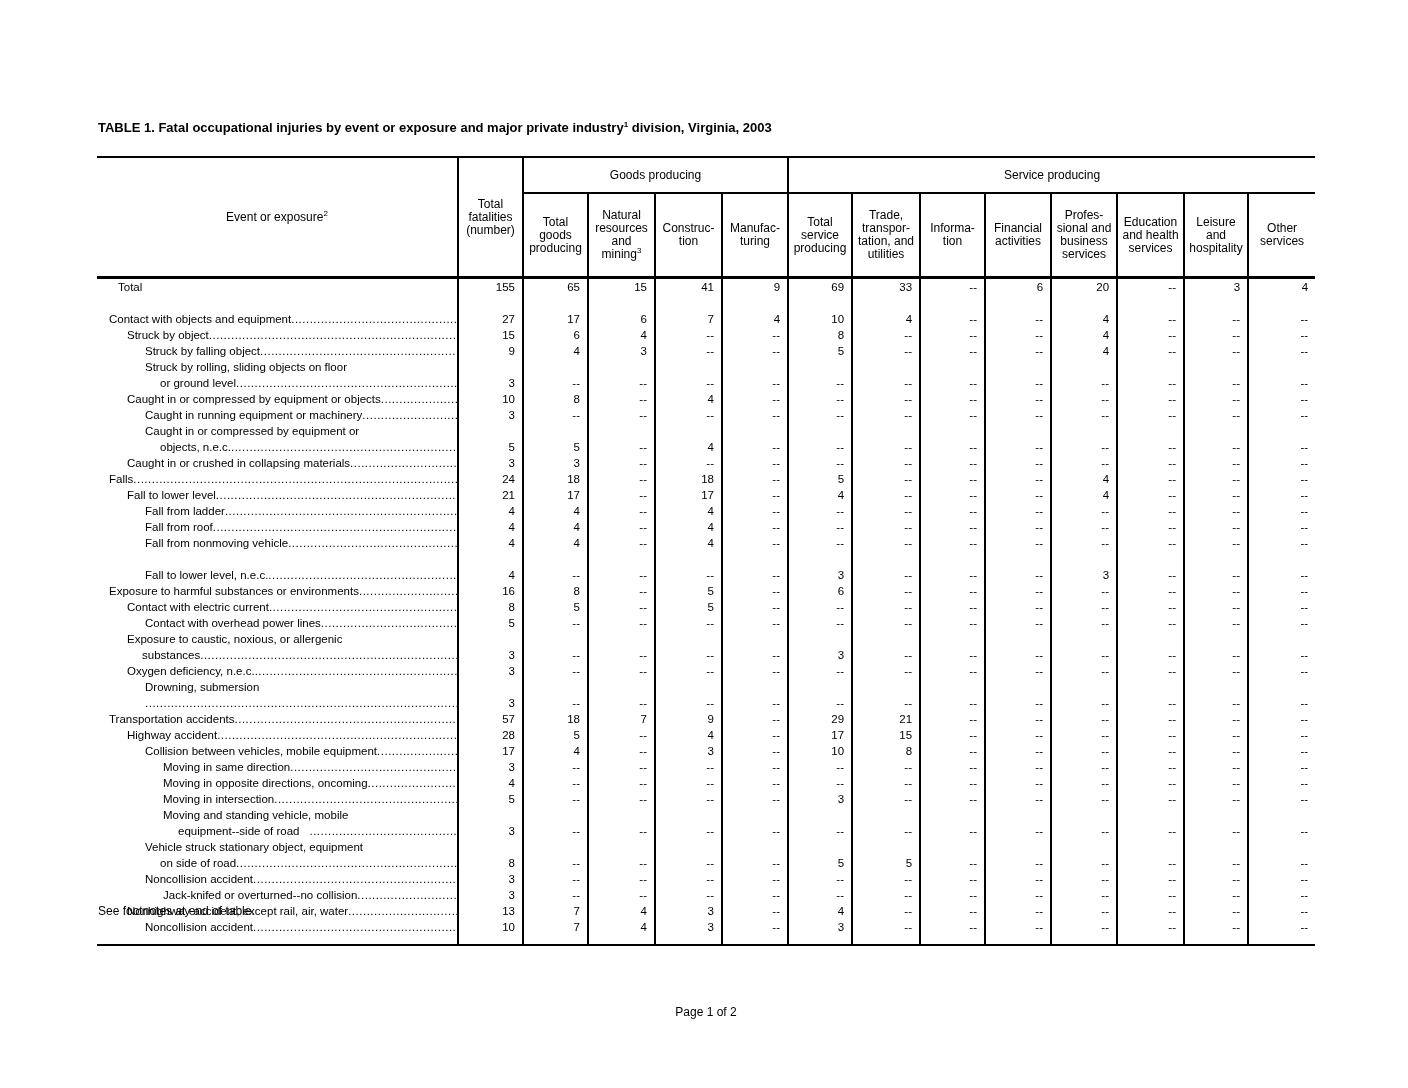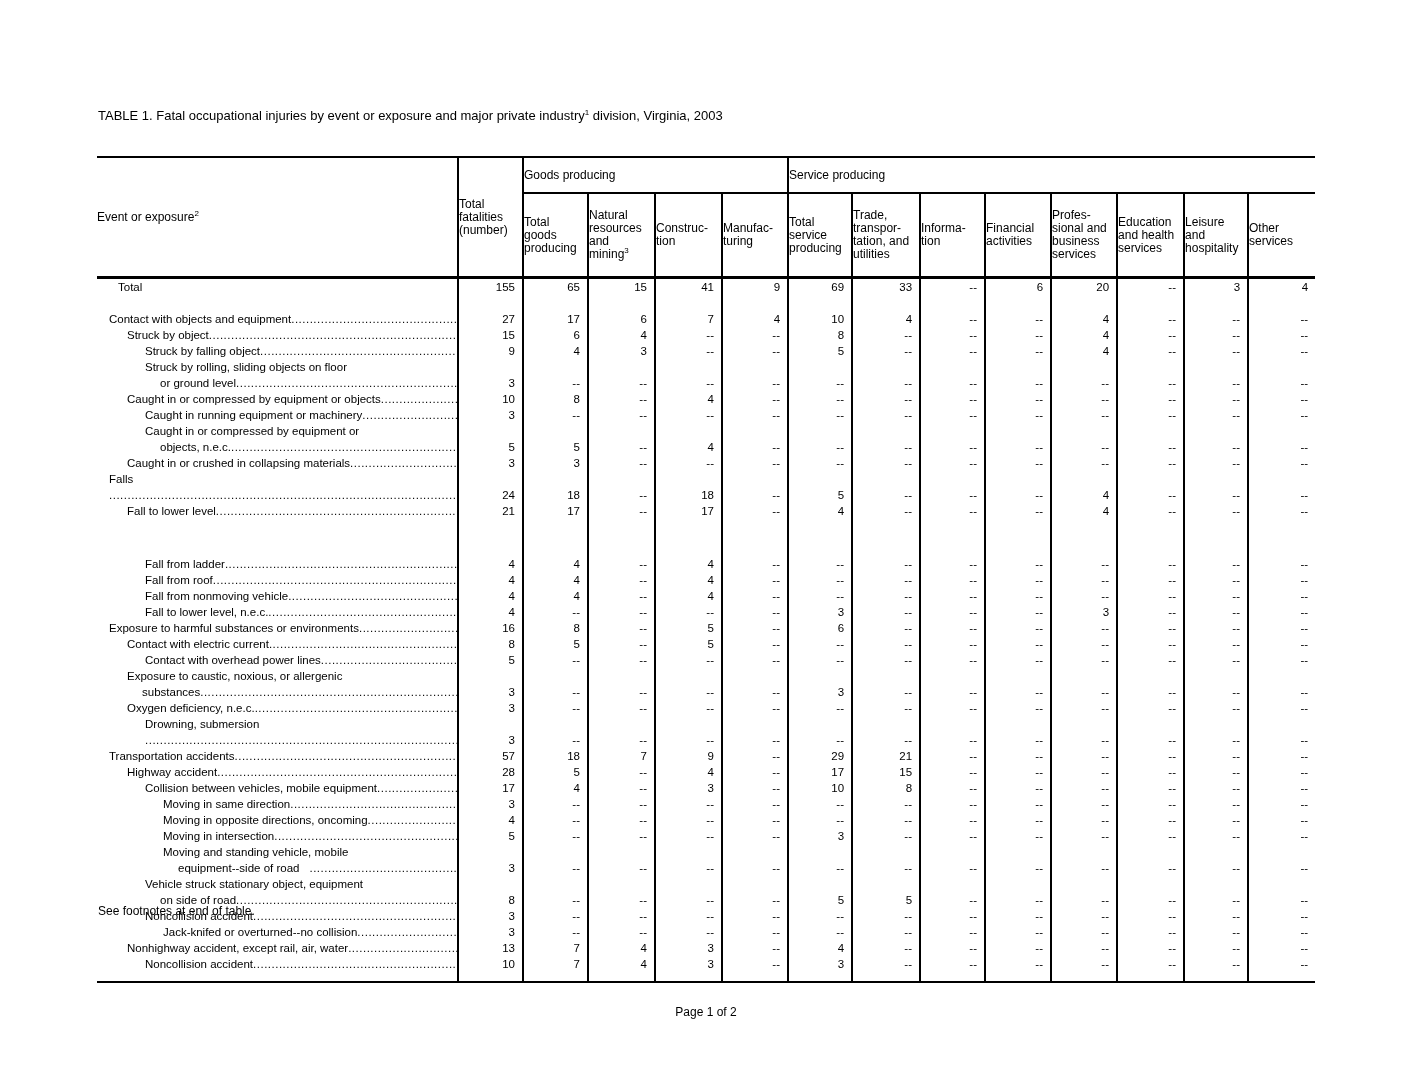"TABLE 1. Fatal occupational injuries" .doc-title { font-weight: normal -> bold; top: 108px -> 120px }
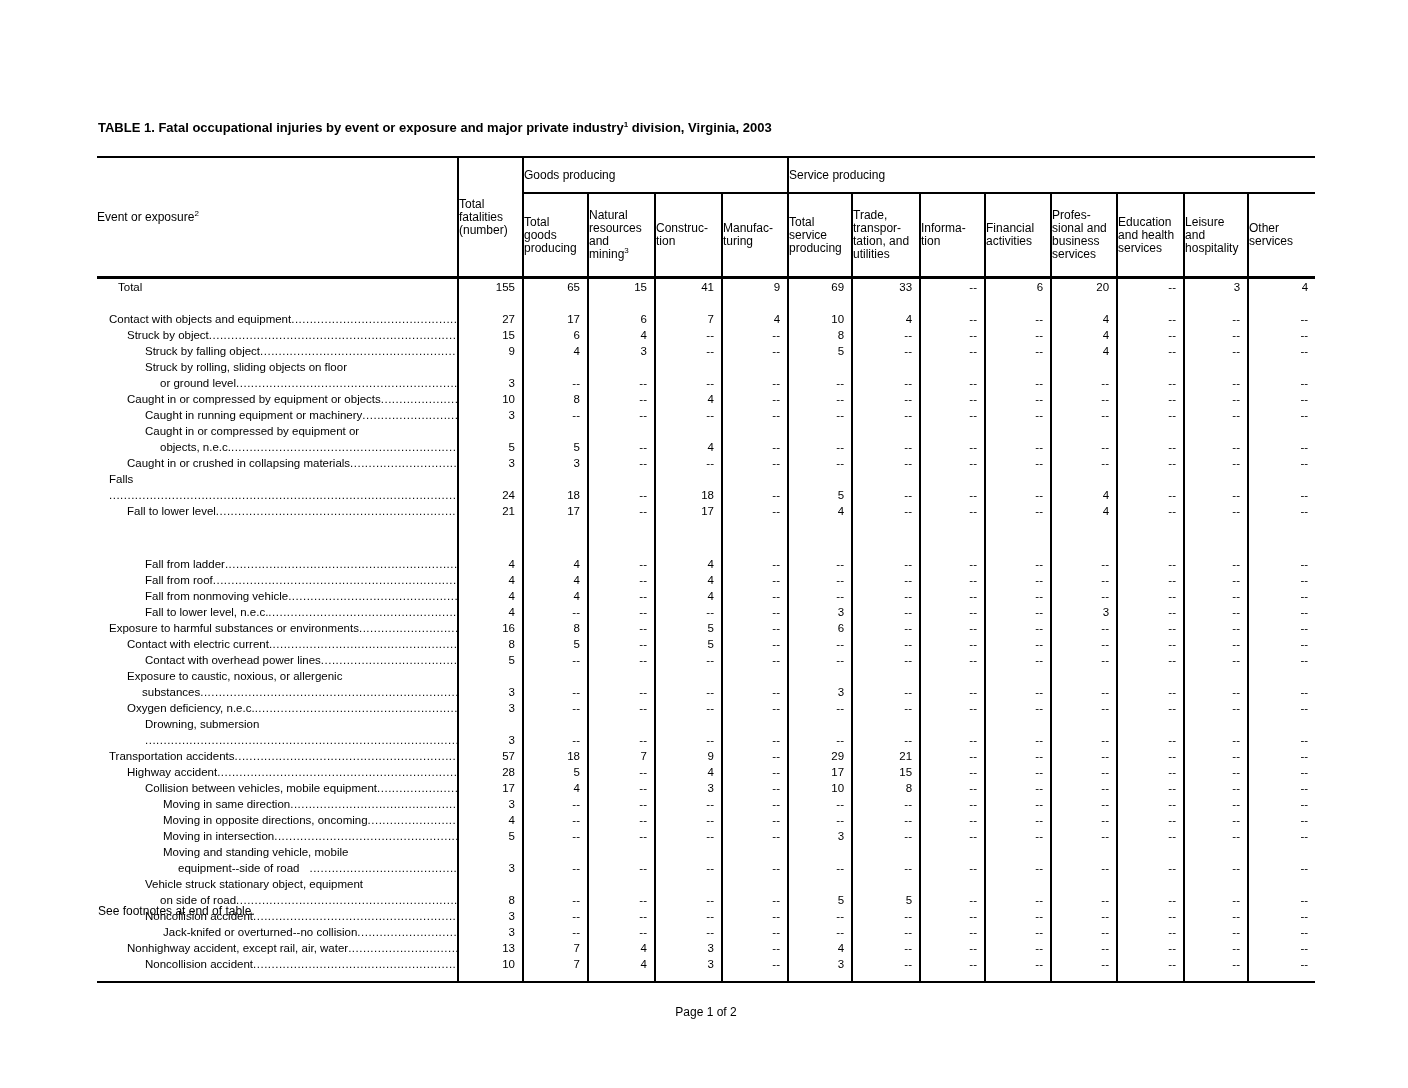"Goods producing" thead th { text-align: left -> center }
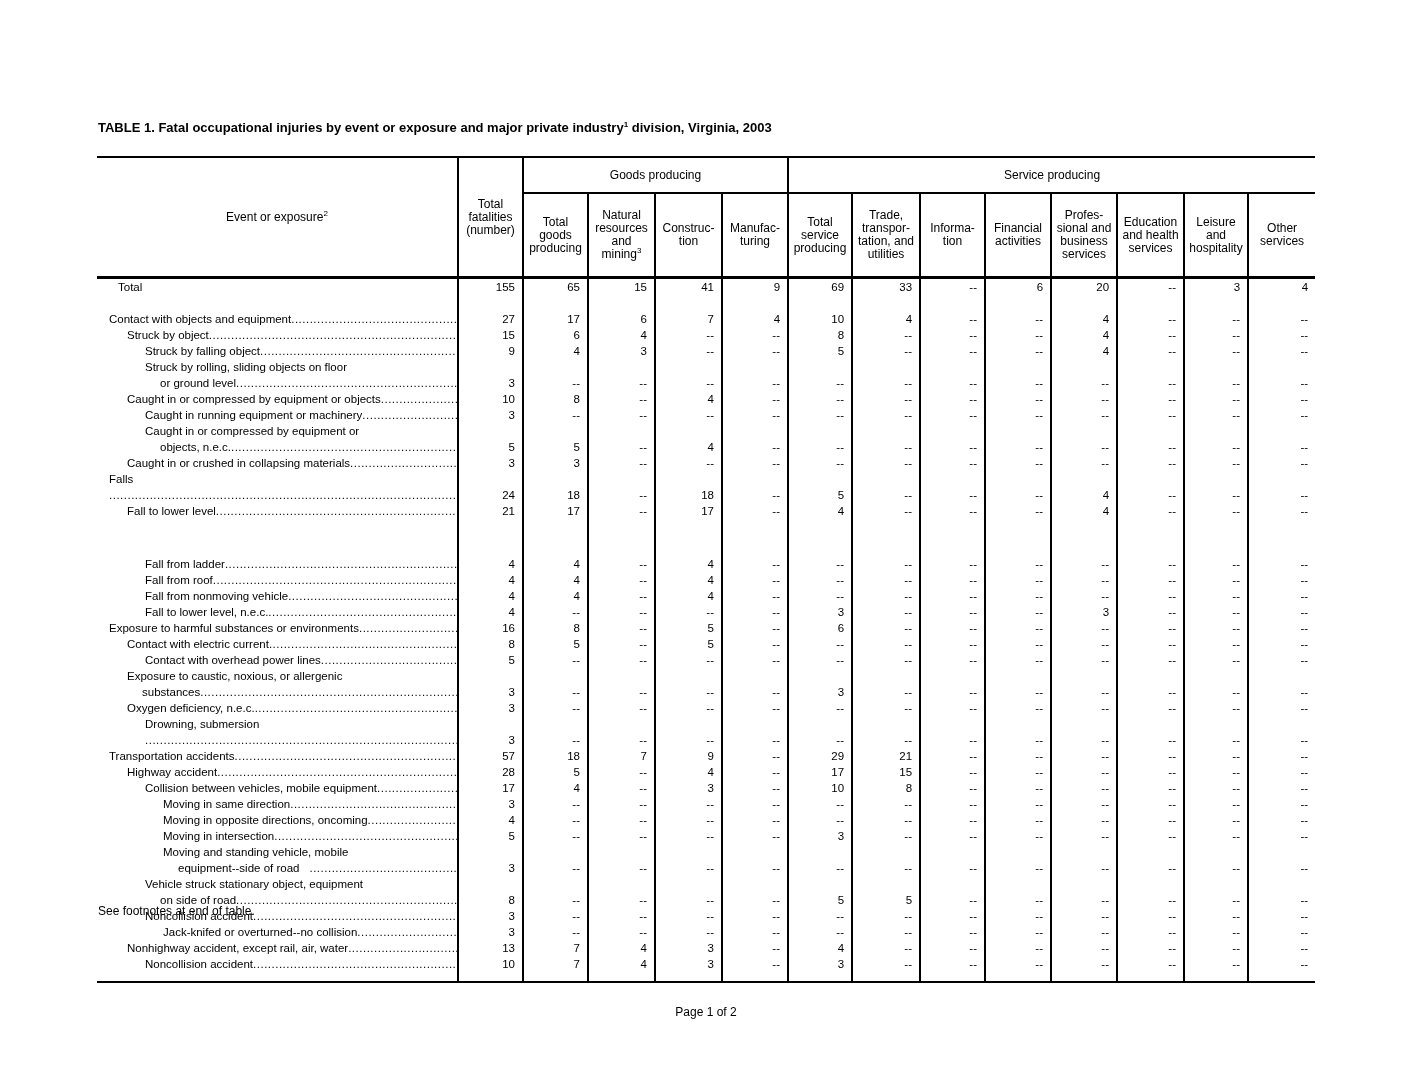"Falls" div.lblwrap { flex-direction: column -> none }
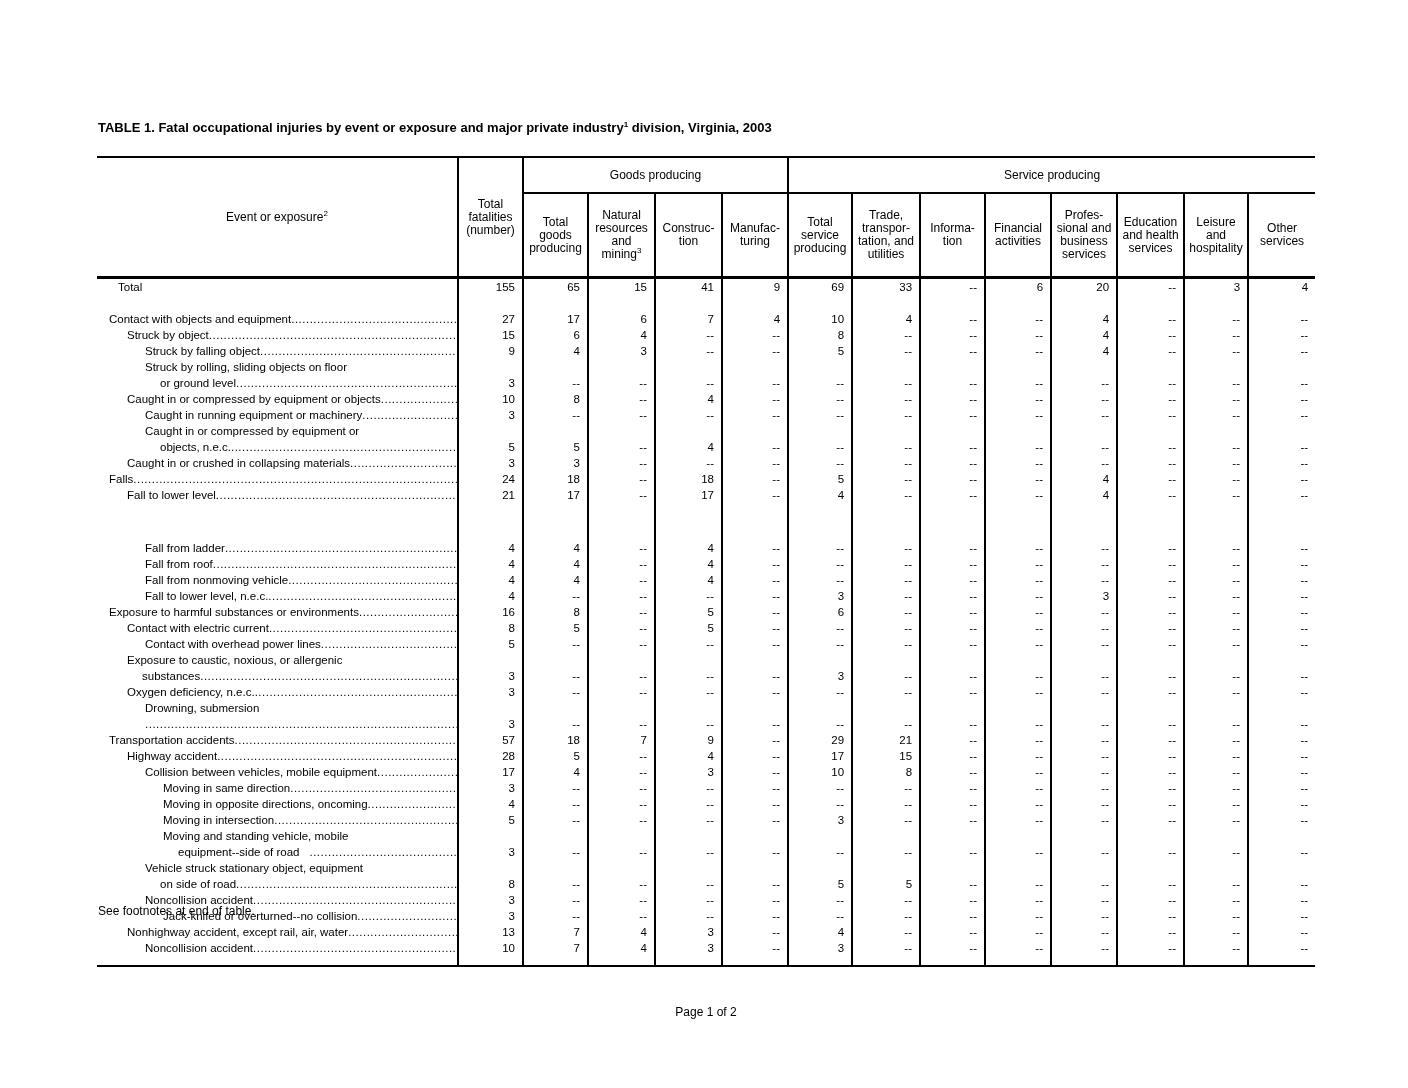"Fall from ladder" div.lblwrap { margin-top: 37px -> none }
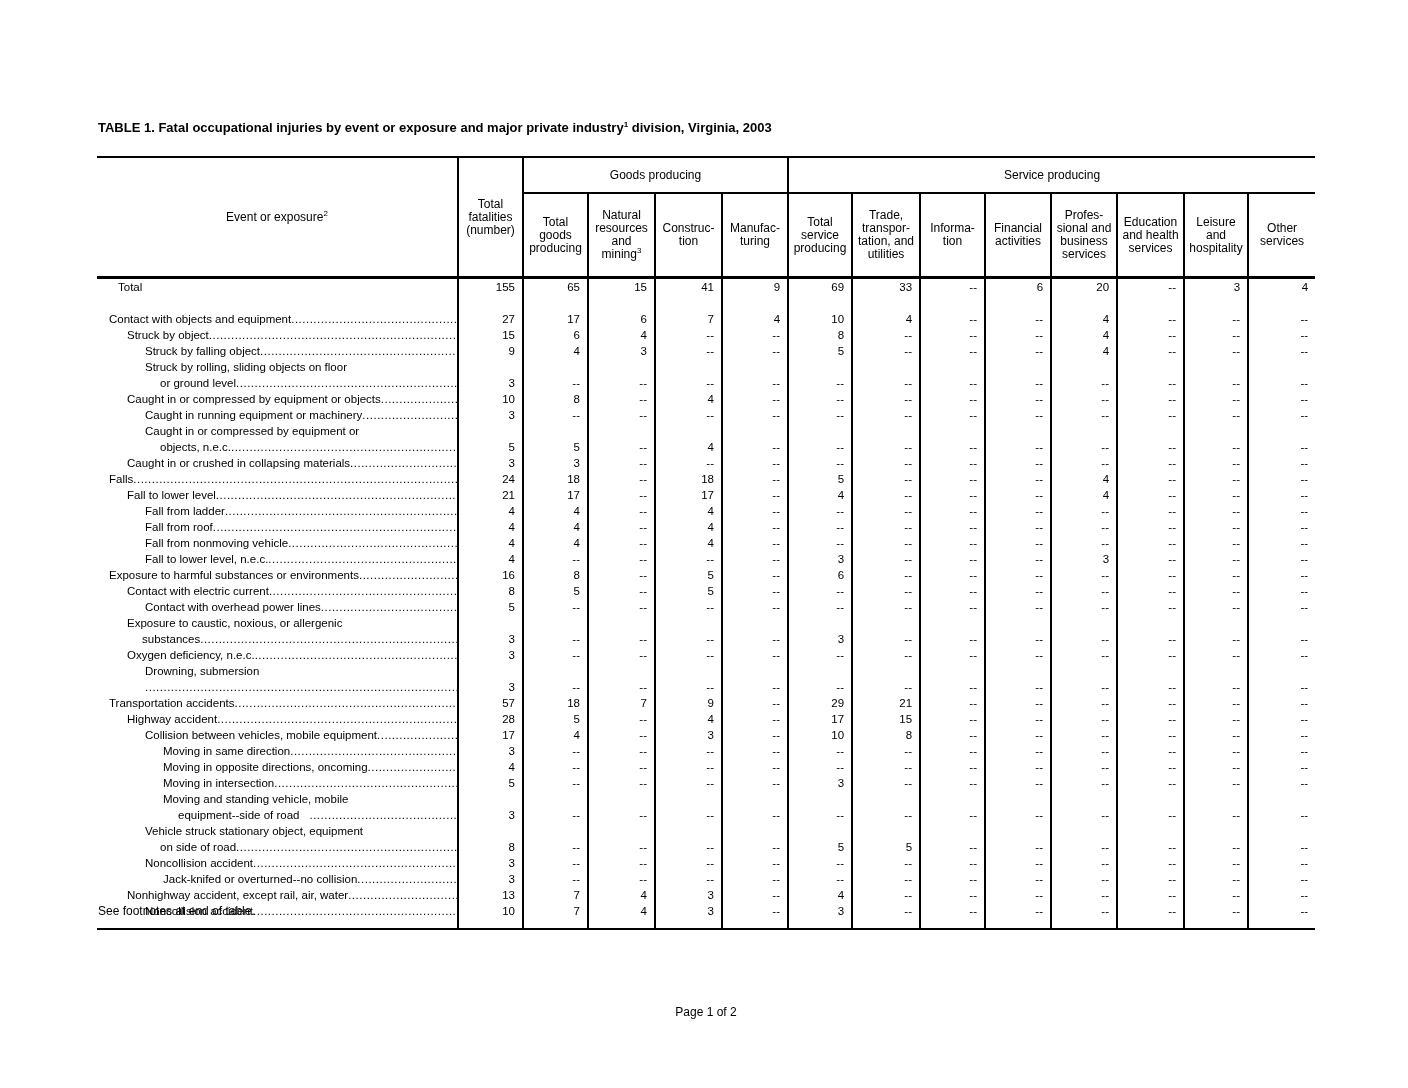"Fall to lower level, n.e.c." div.lblwrap { margin-top: none -> 16px }
